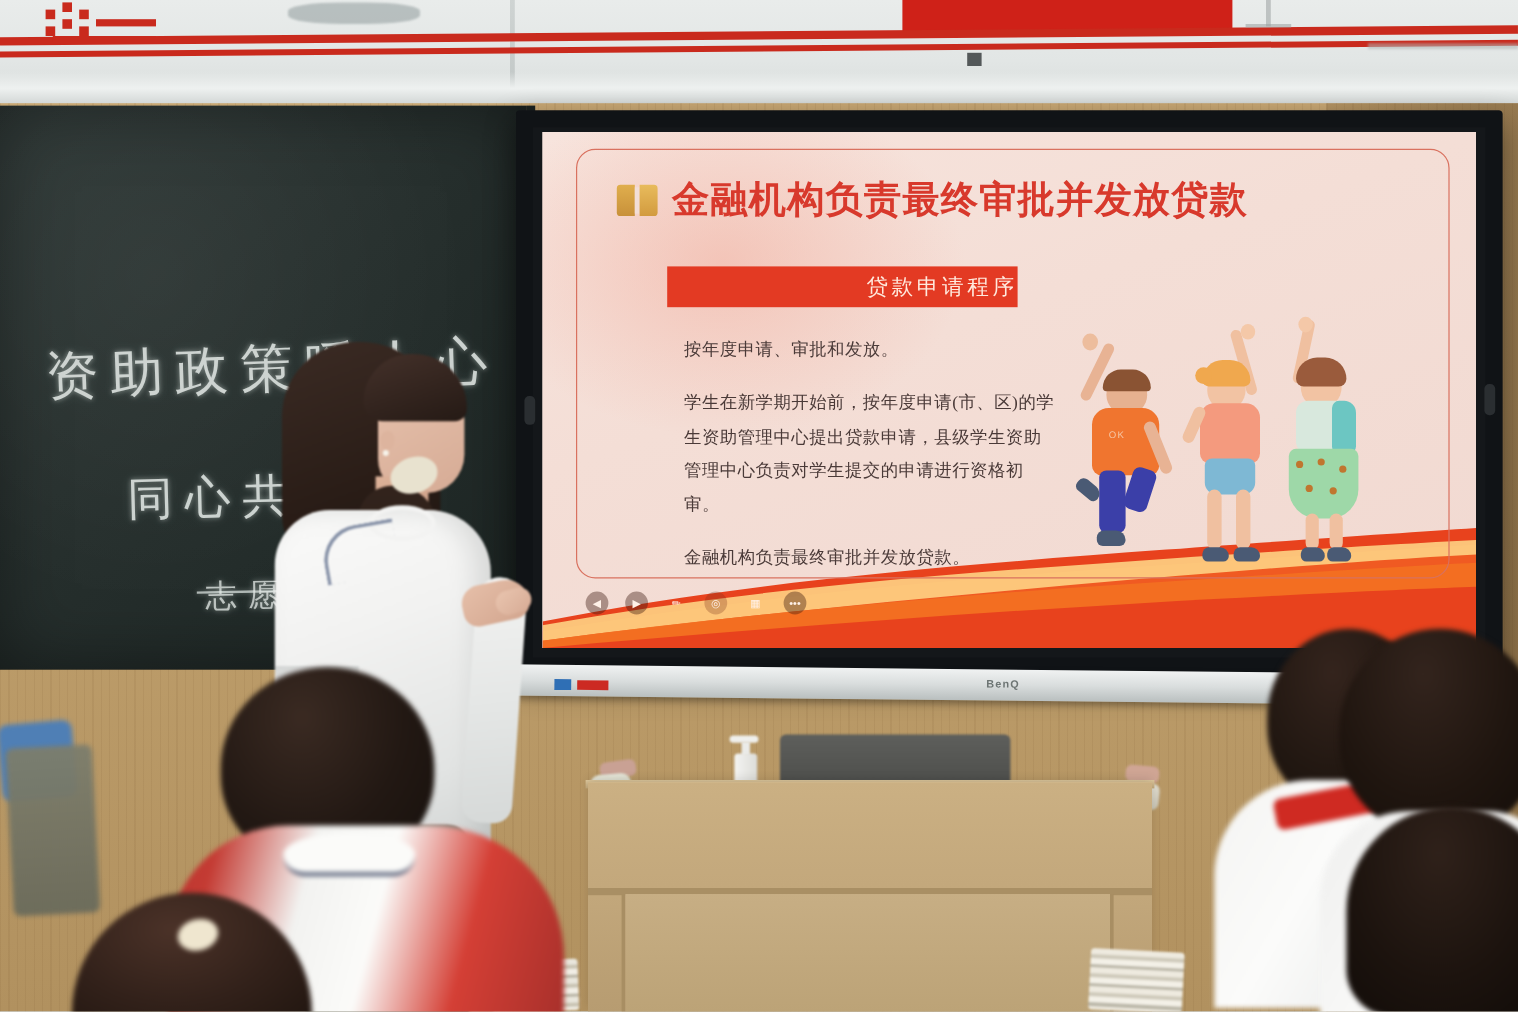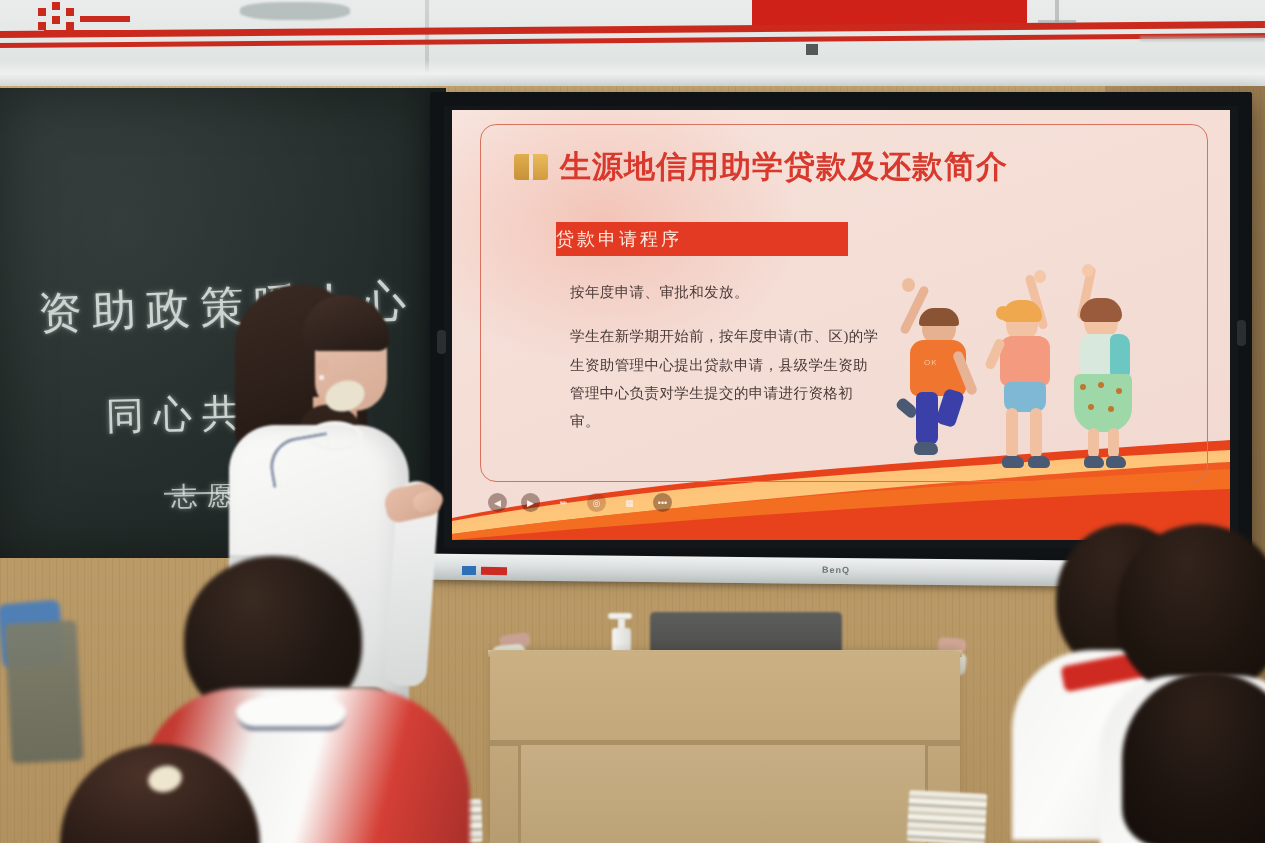"生源地信用助学贷款及还款简介" div.slide-title { text: 生源地信用助学贷款及还款简介 -> 金融机构负责最终审批并发放贷款 }
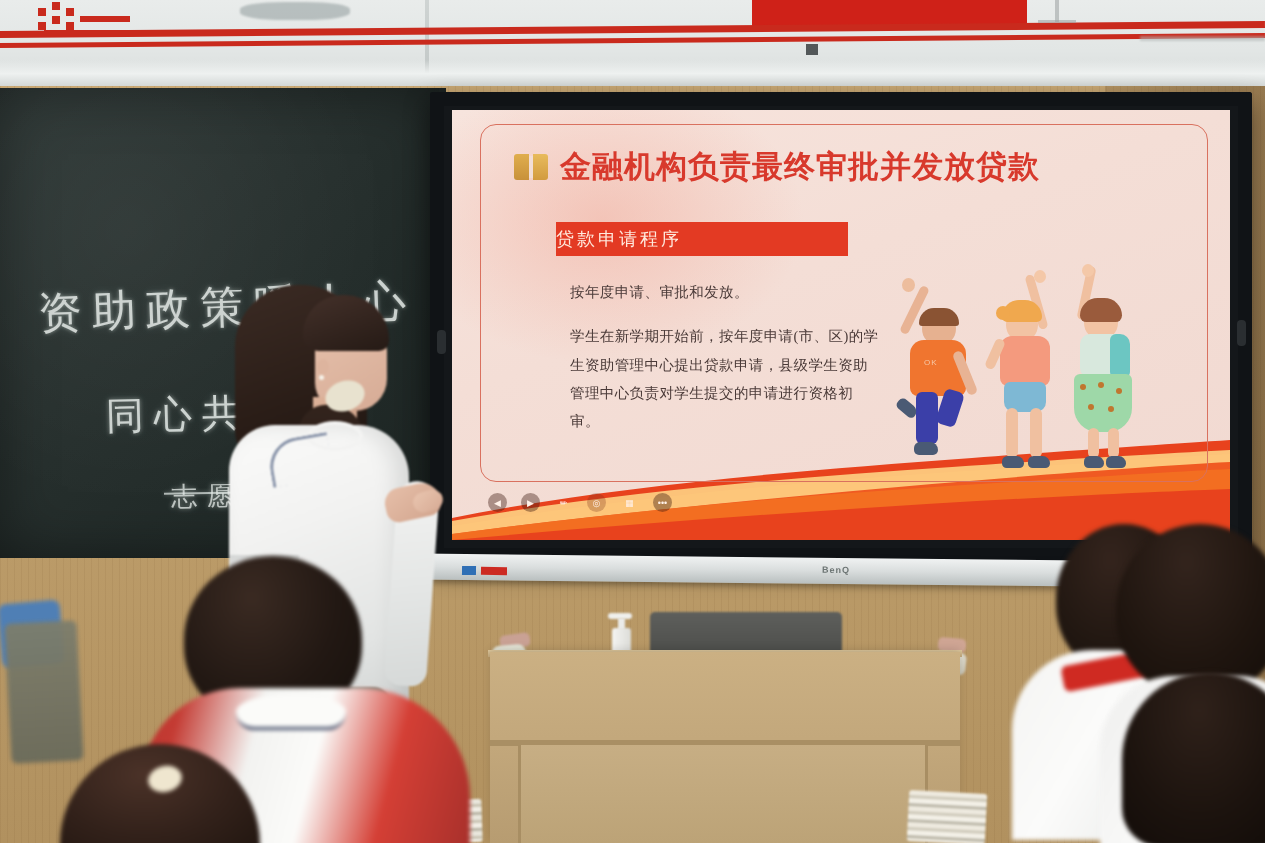"贷款申请程序" .section-banner { justify-content: flex-start -> flex-end }
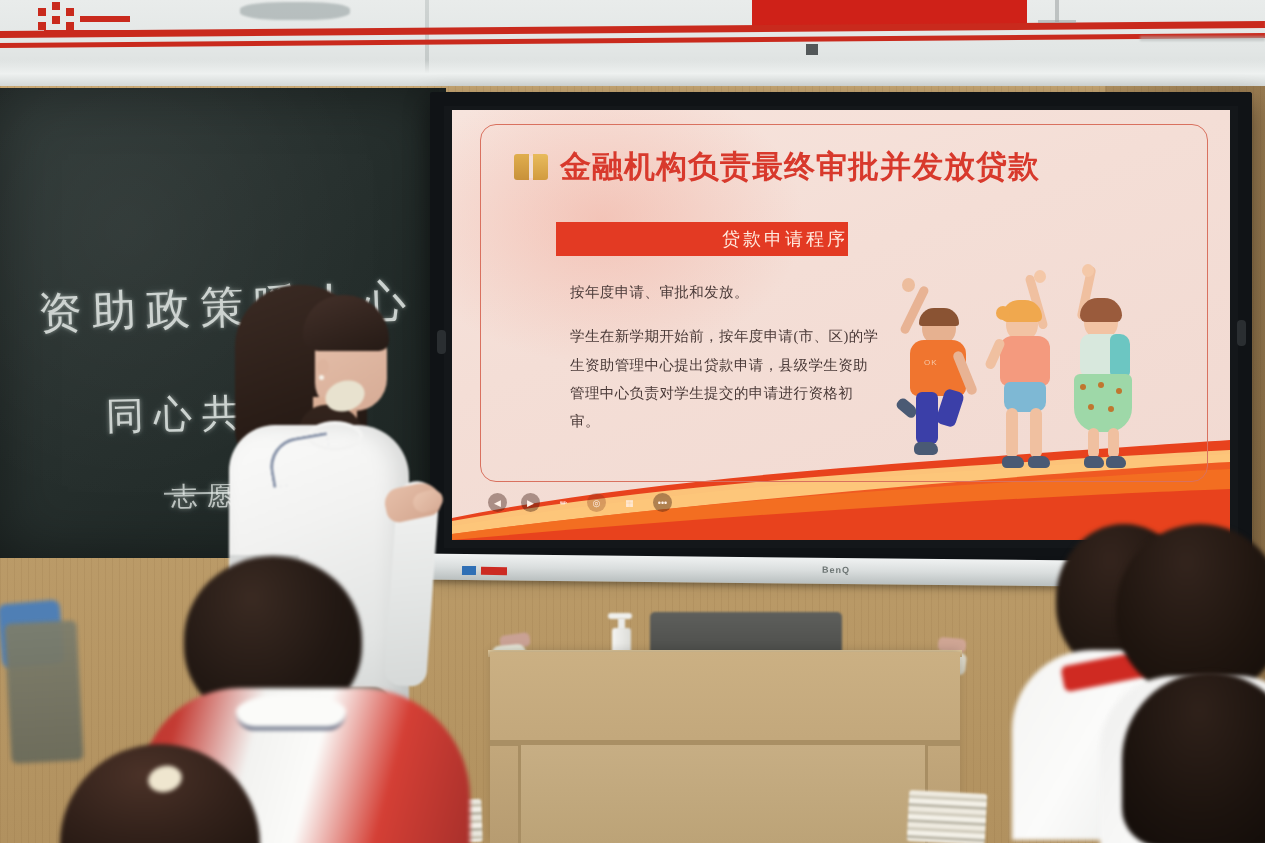"金融机构负责最终审批并发放贷款。" div.para { html: none -> <div>金融机构负责最终审批并发放贷款。</div> }
